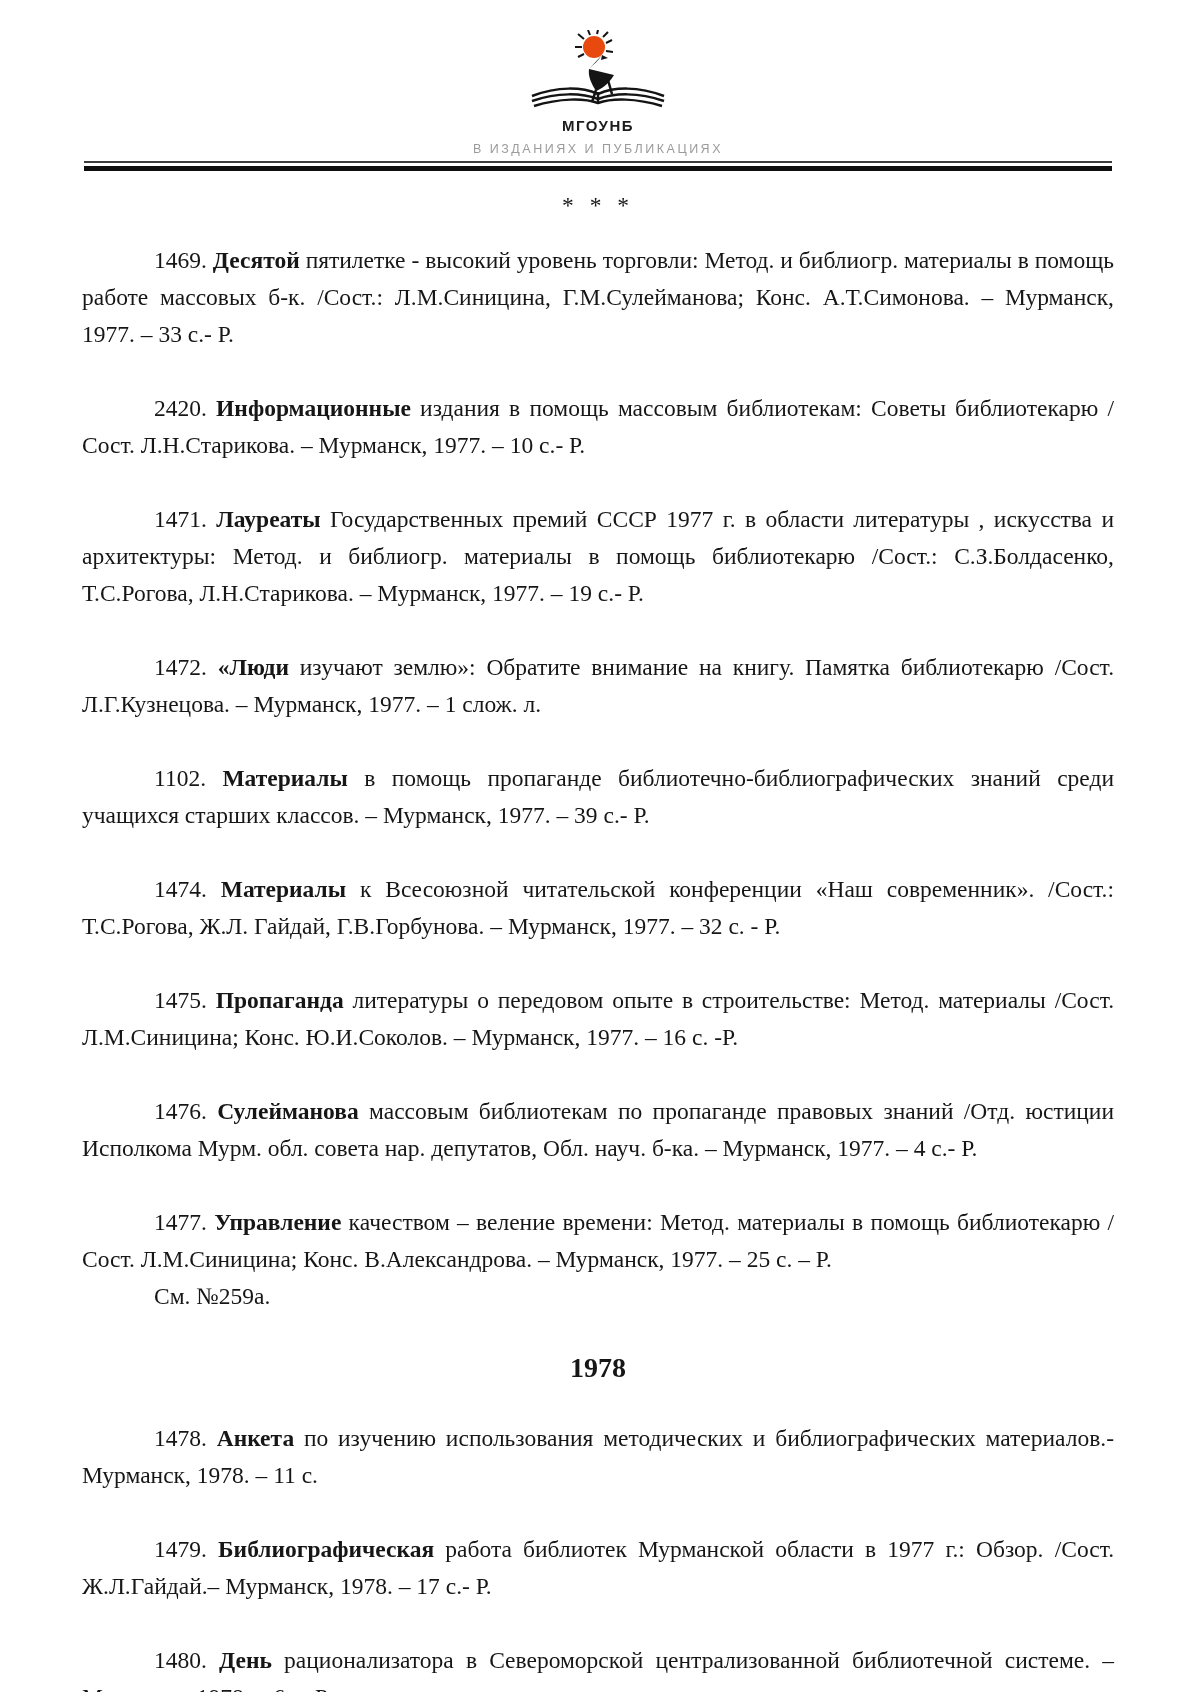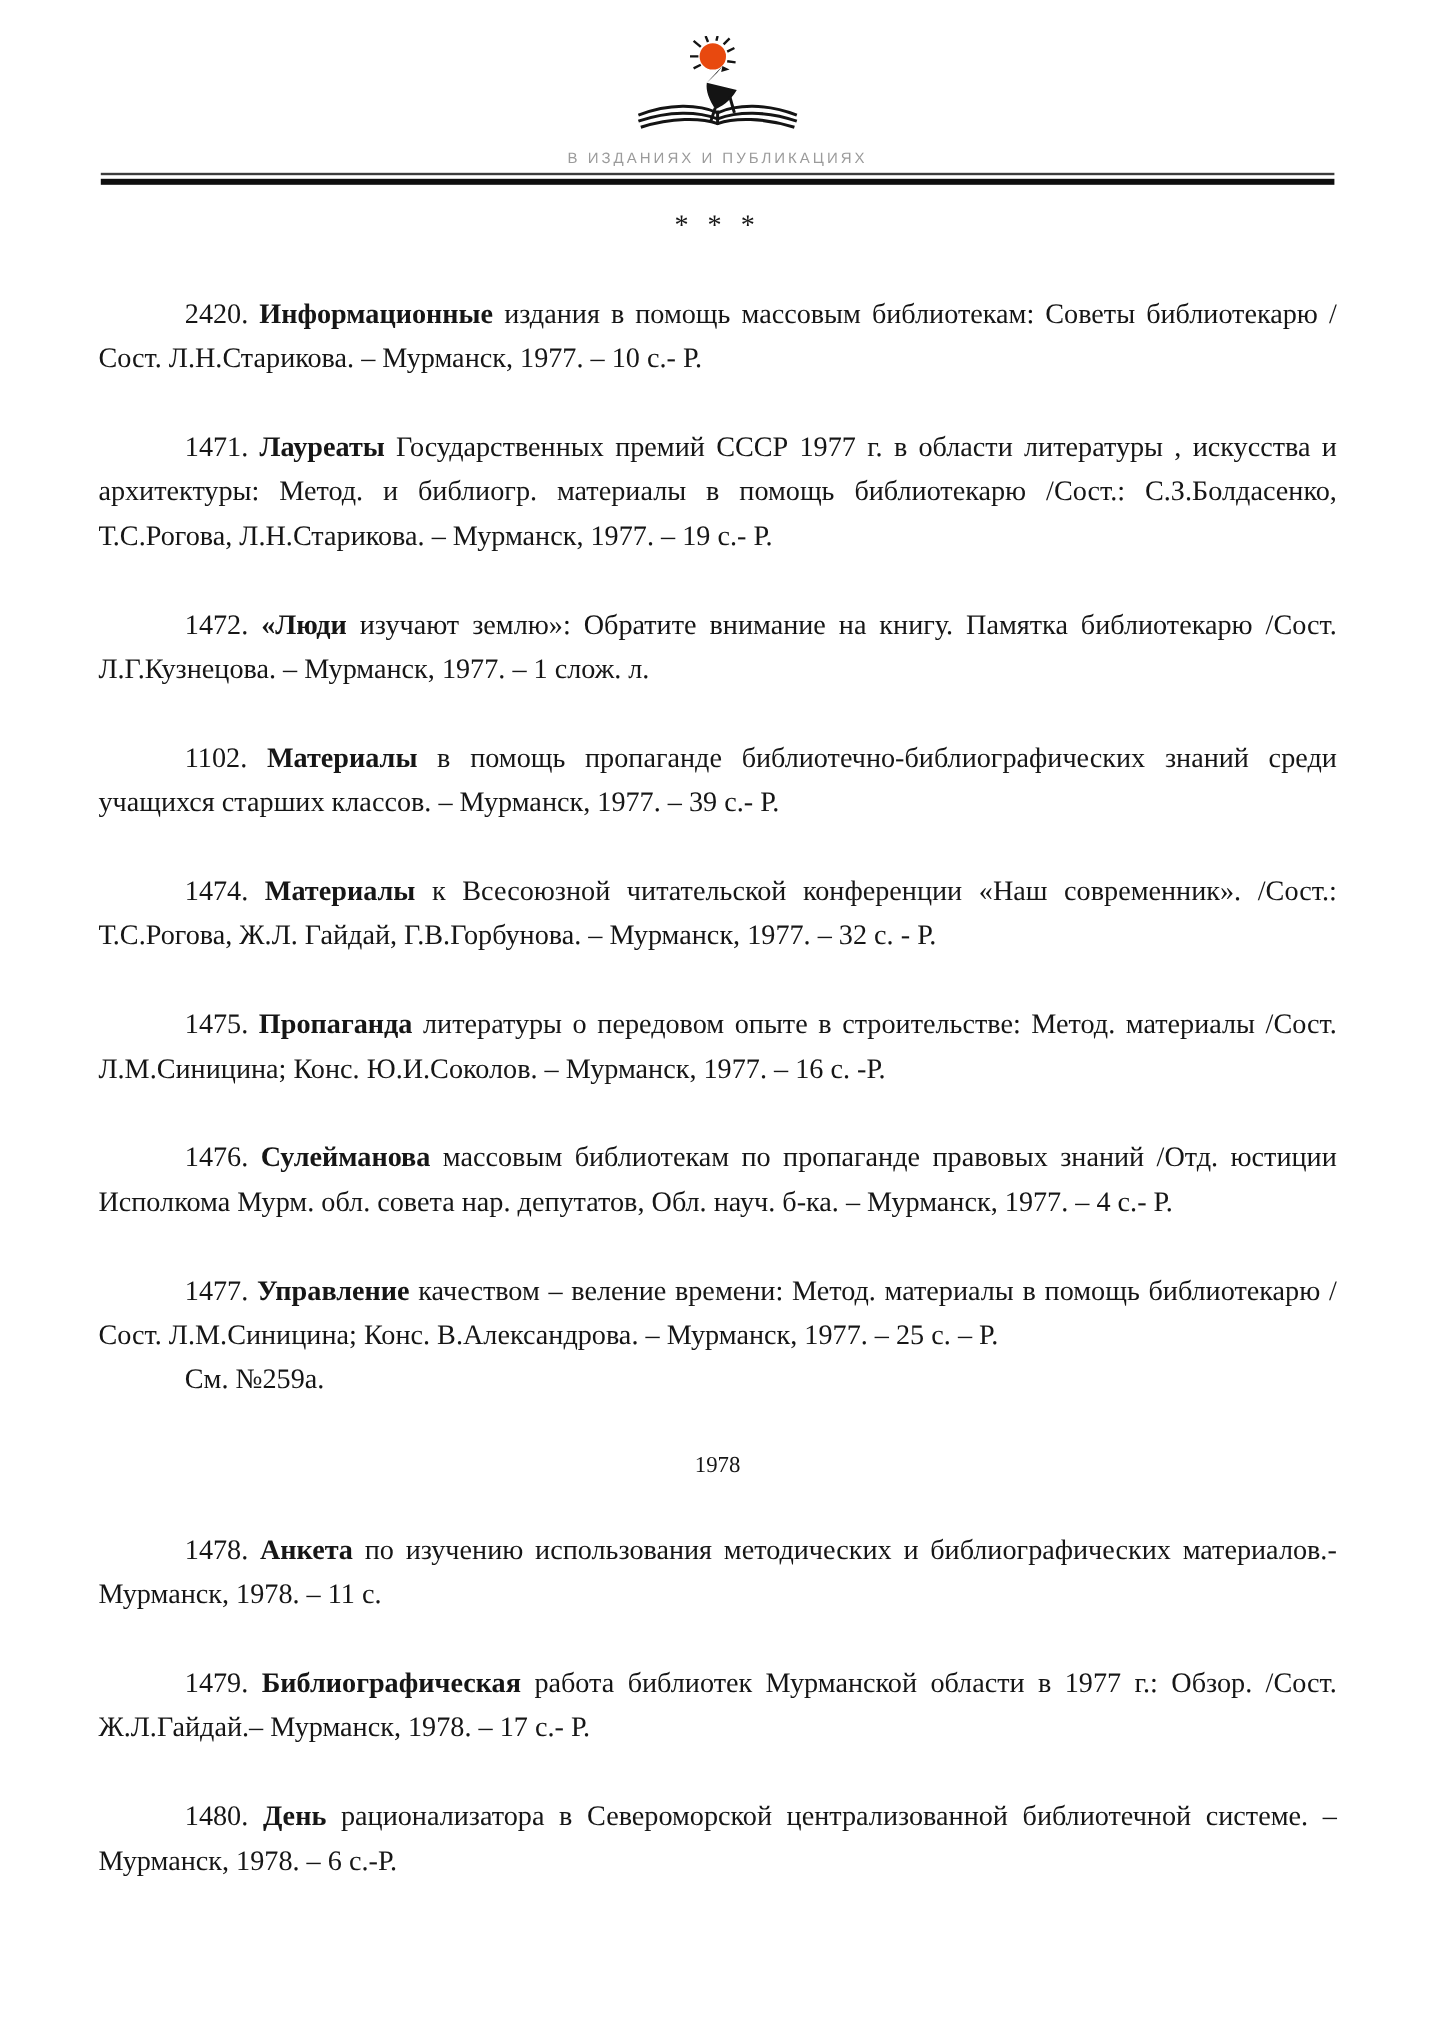"МГОУНБ" div.logo-acronym { html: none -> <div>МГОУНБ</div> }
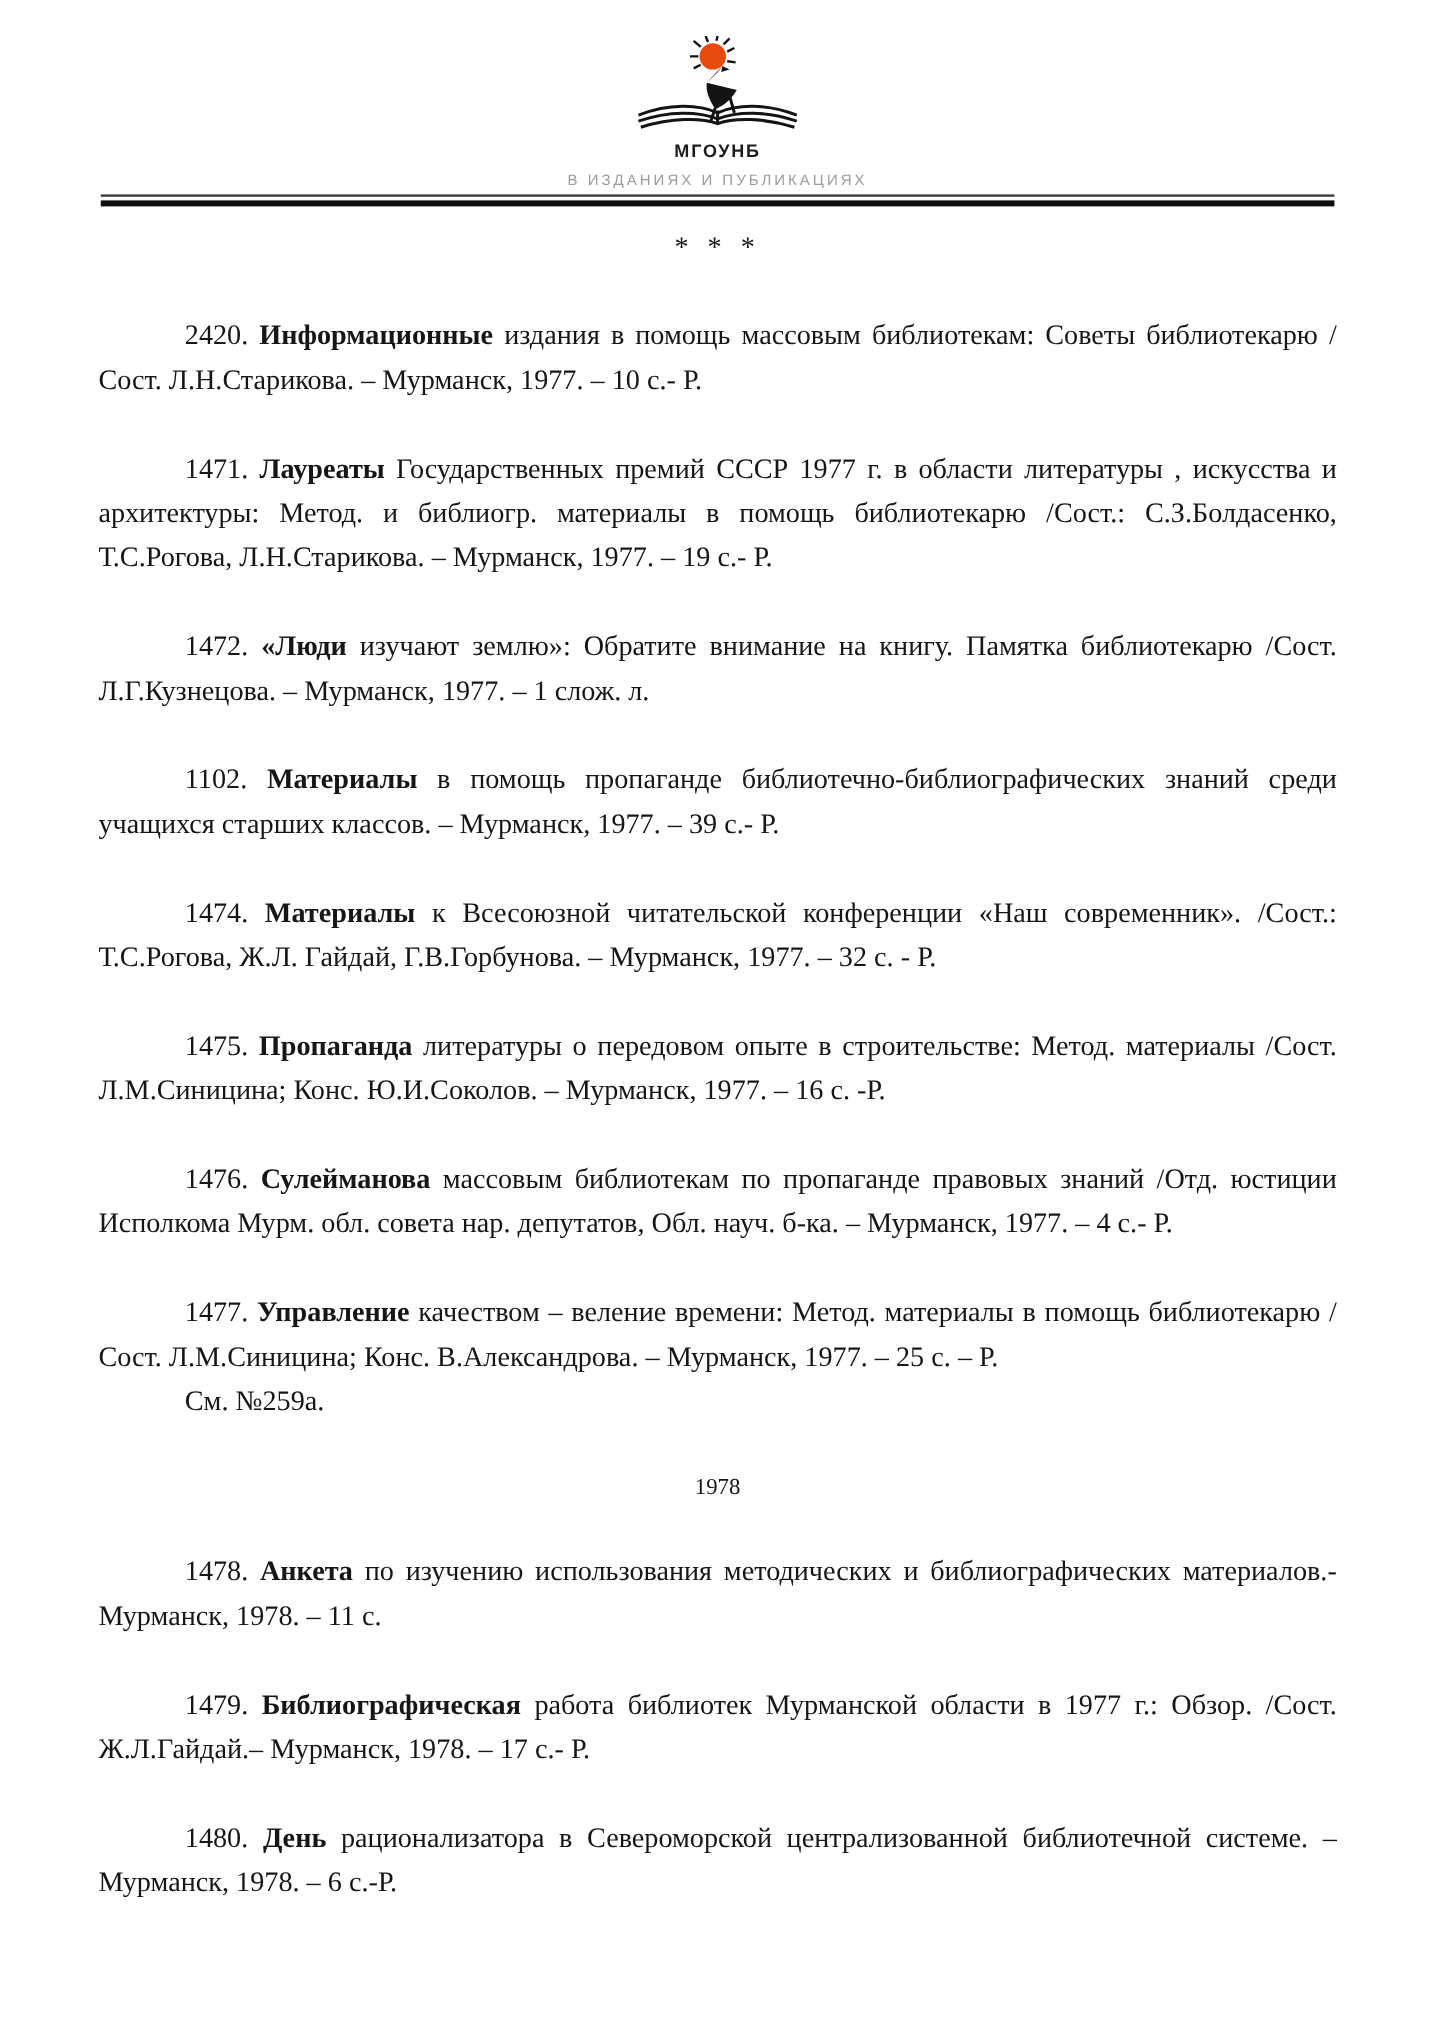"1469. Десятой пятилетке - высокий" p.entry { html: none -> <p><span>1469.</span> <span>Десятой</span> <span>пятилетке - высокий уровень торговли: Метод. и библиогр. материалы в помощь работе массовых б-к. /Сост.: Л.М.Синицина, Г.М.Сулейманова; Конс. А.Т.Симонова. – Мурманск, 1977. – 33 с.- Р.</span></p> }
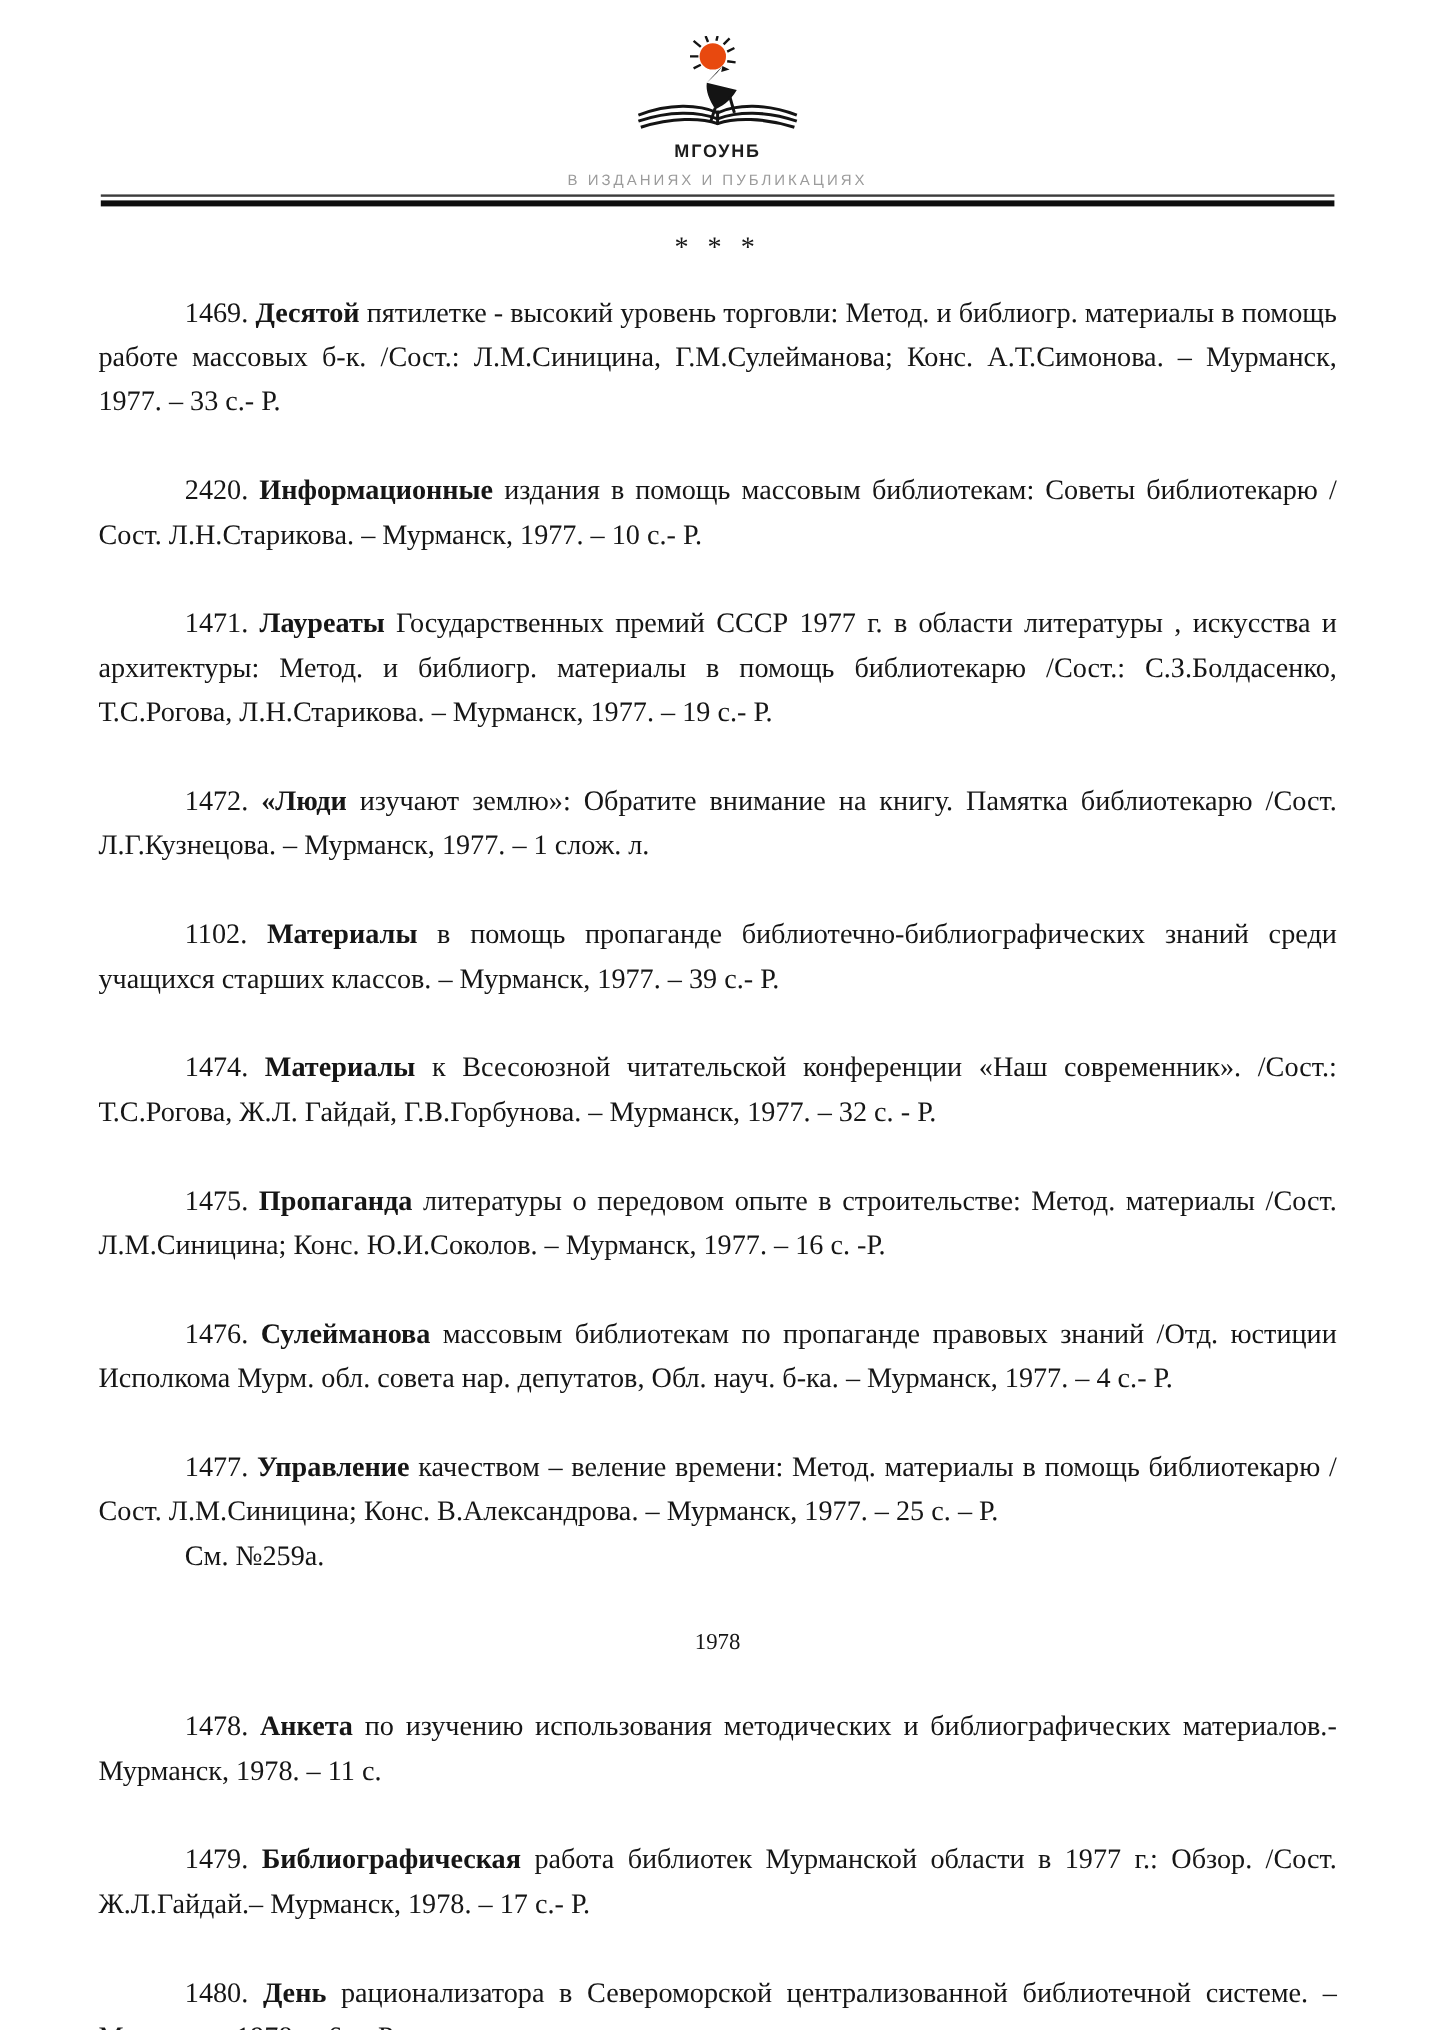"1978" .year-heading { font-size: 19px -> 28px; font-weight: normal -> bold }
